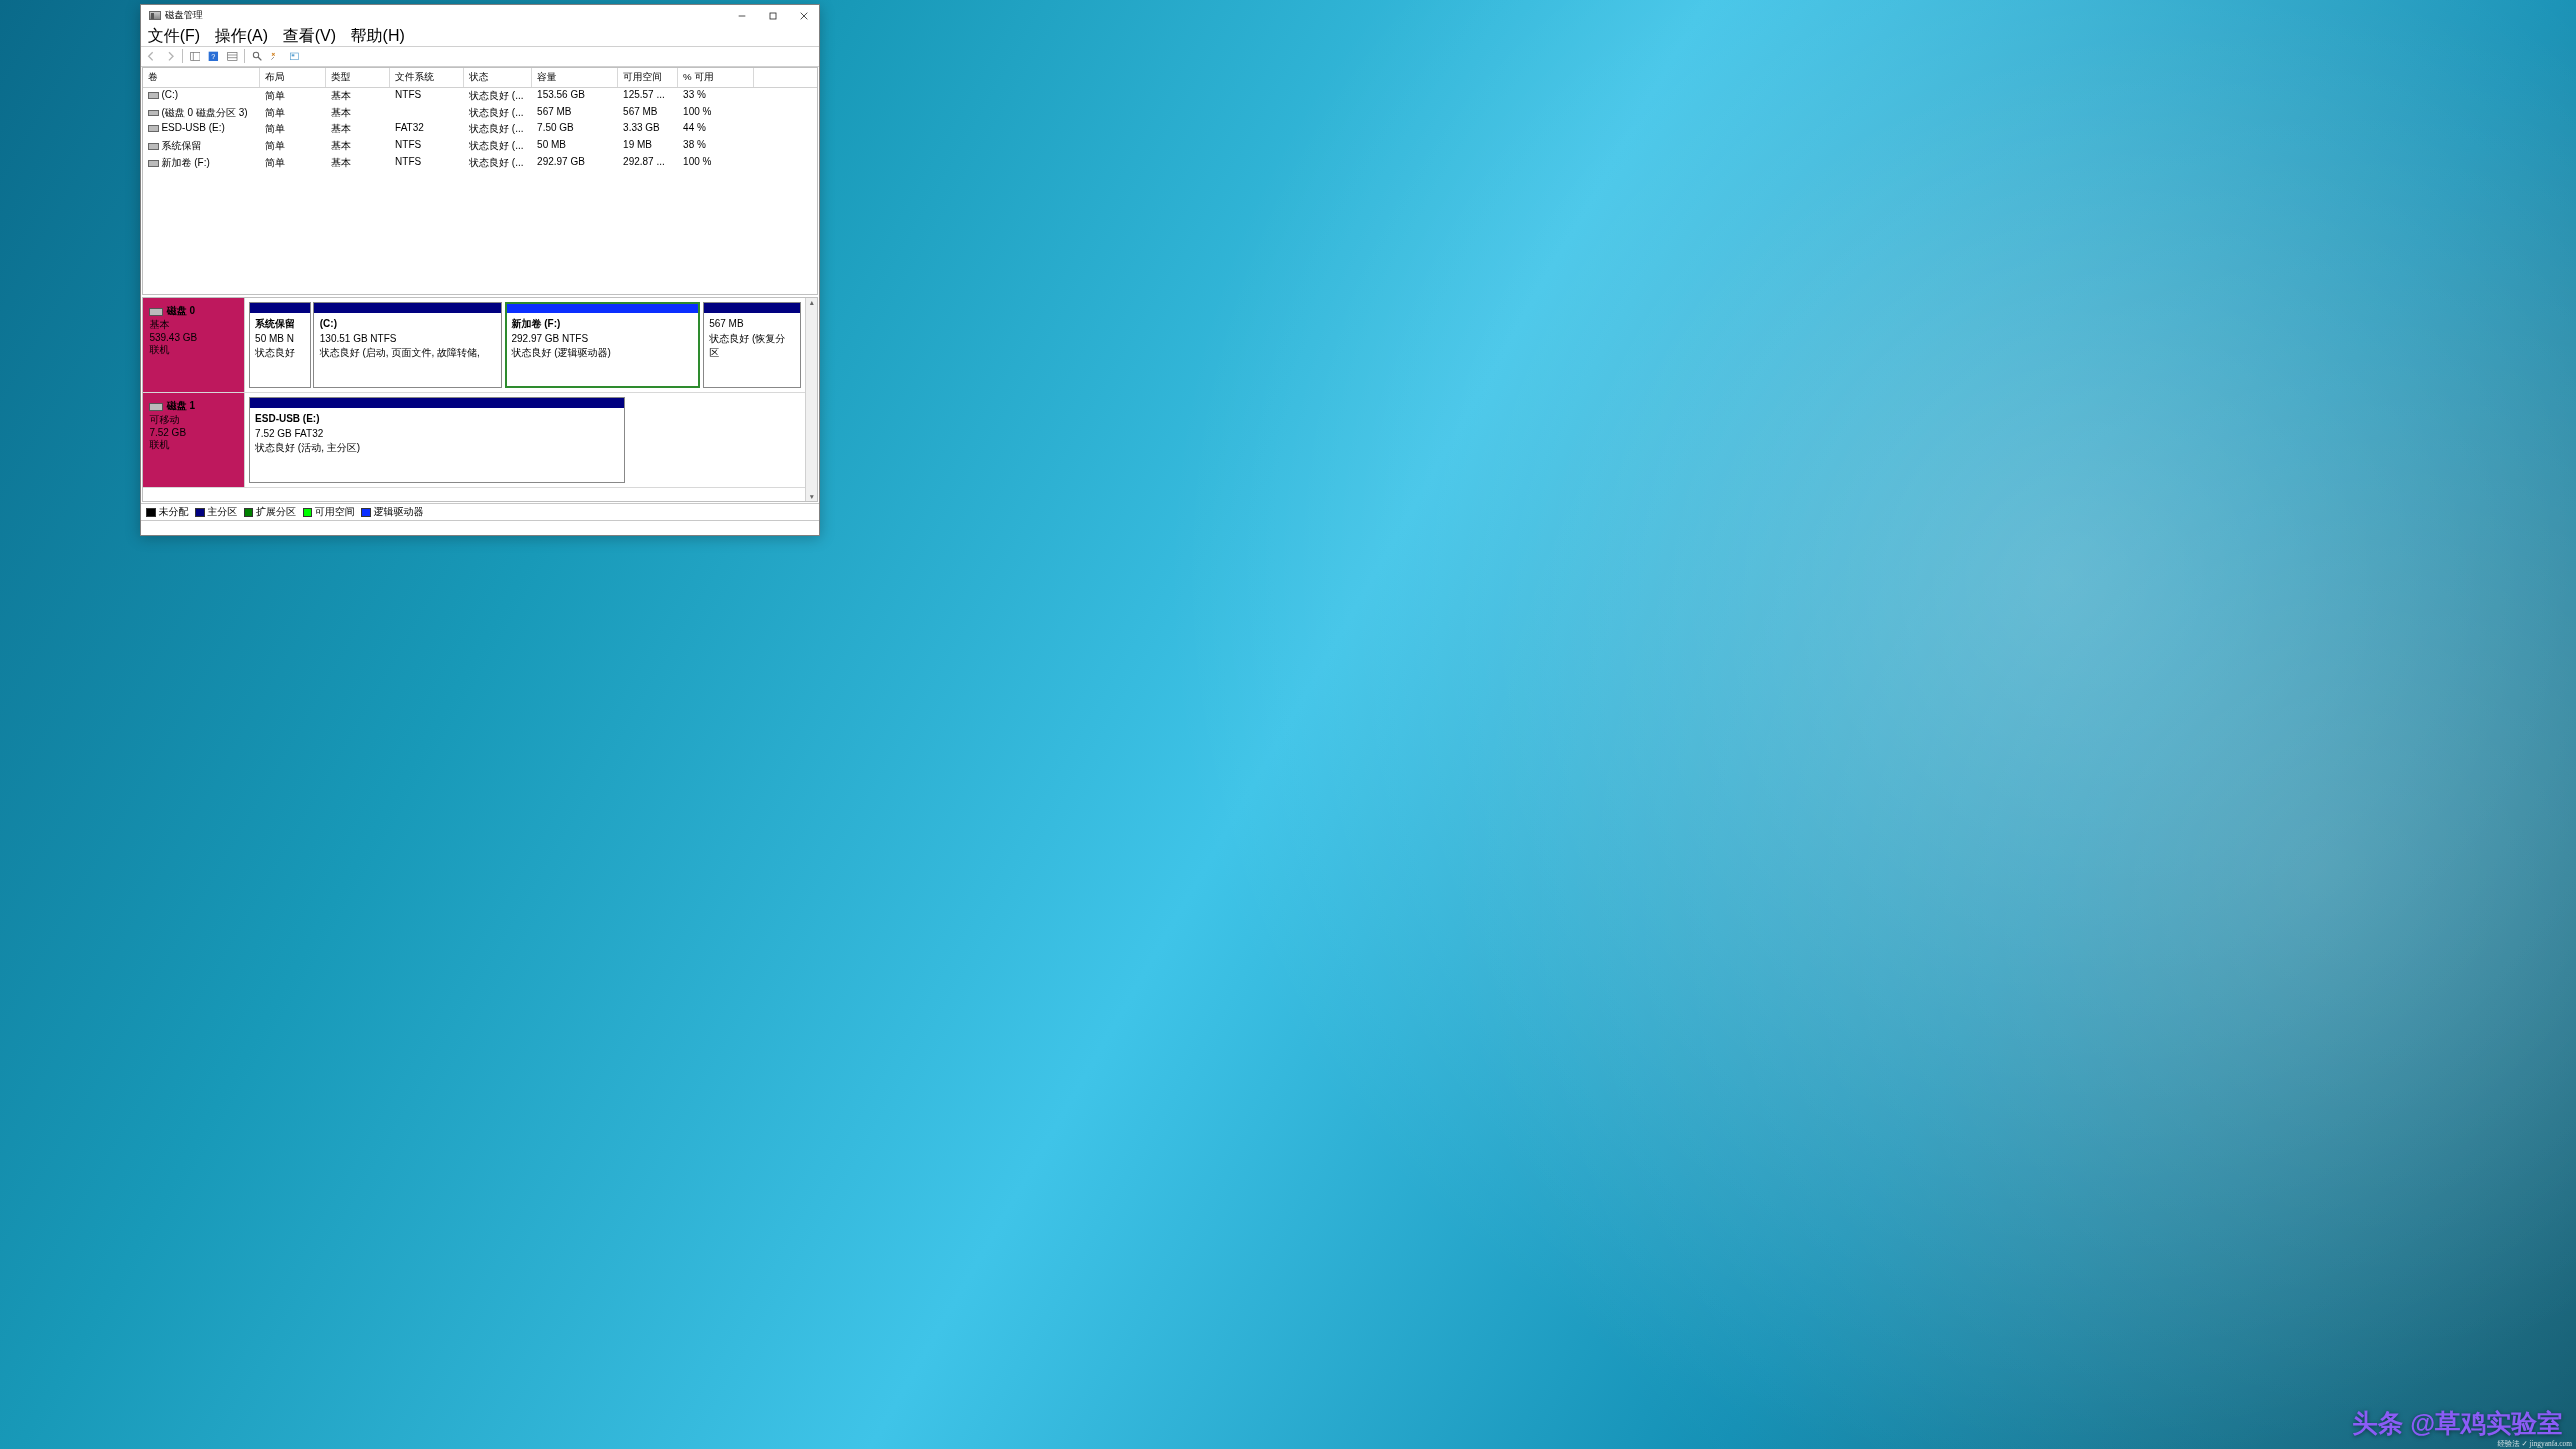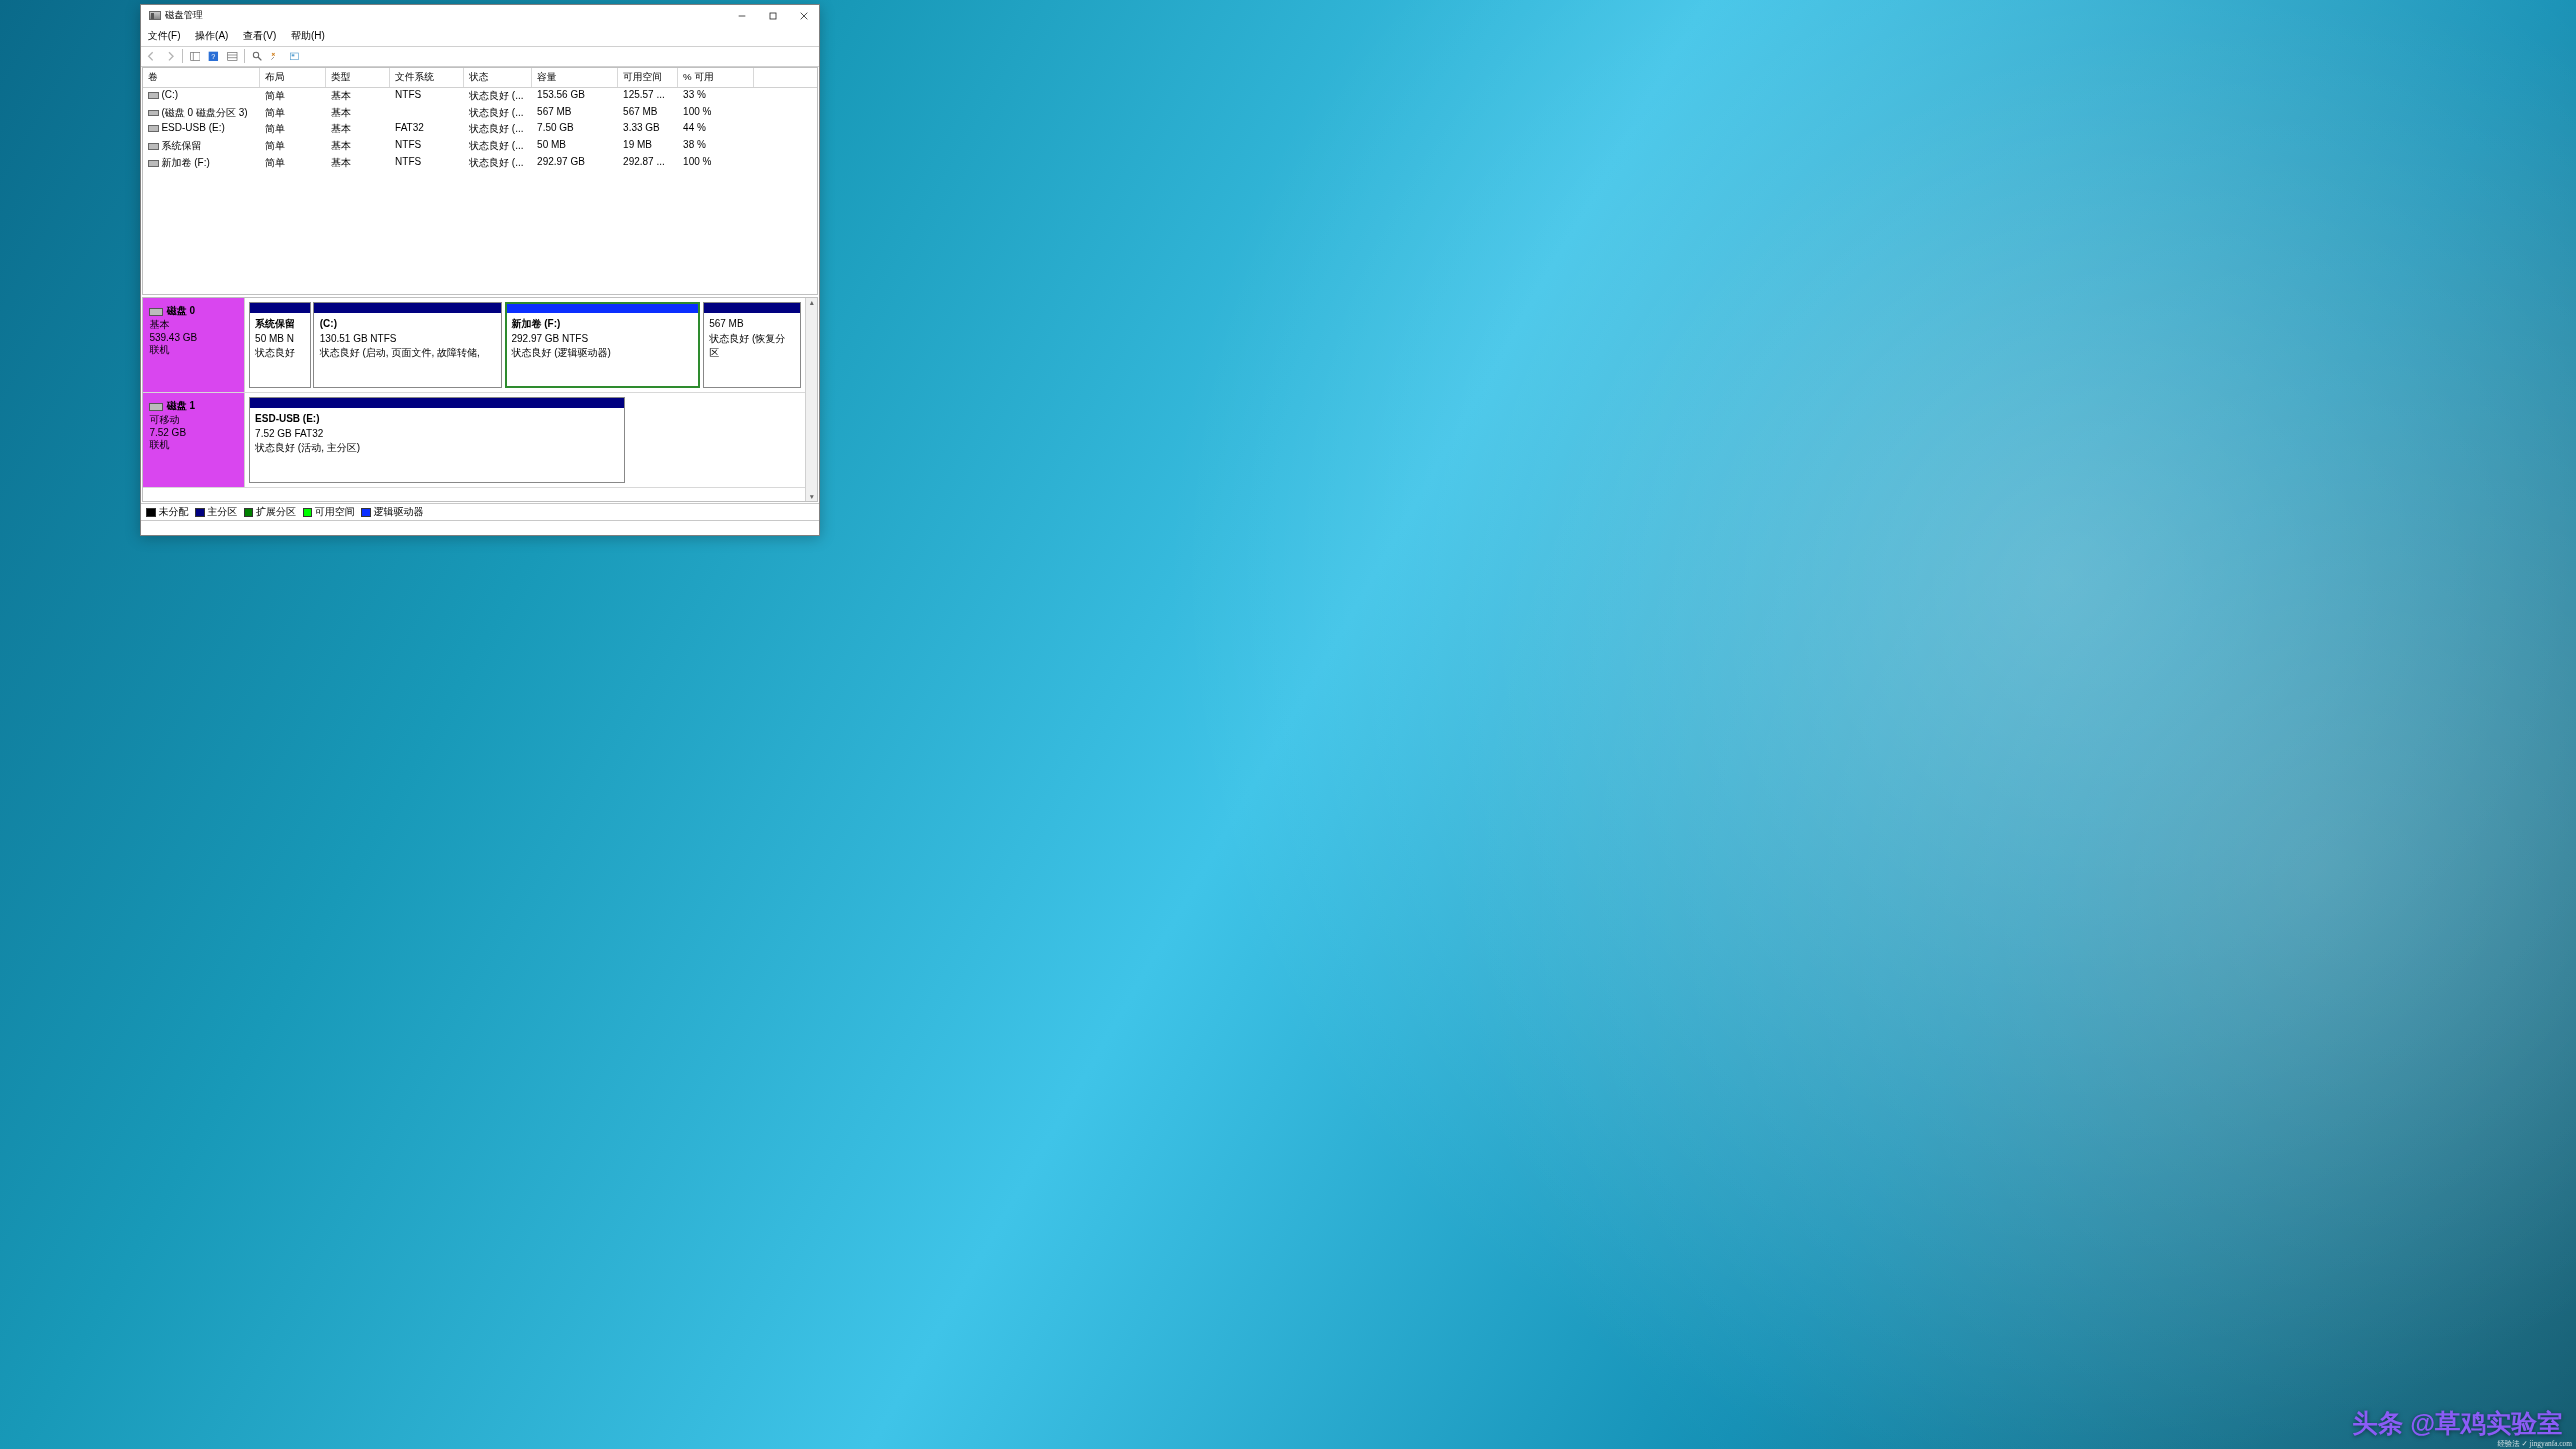"文件(F)" .menubar { font-size: 10px -> 16px }
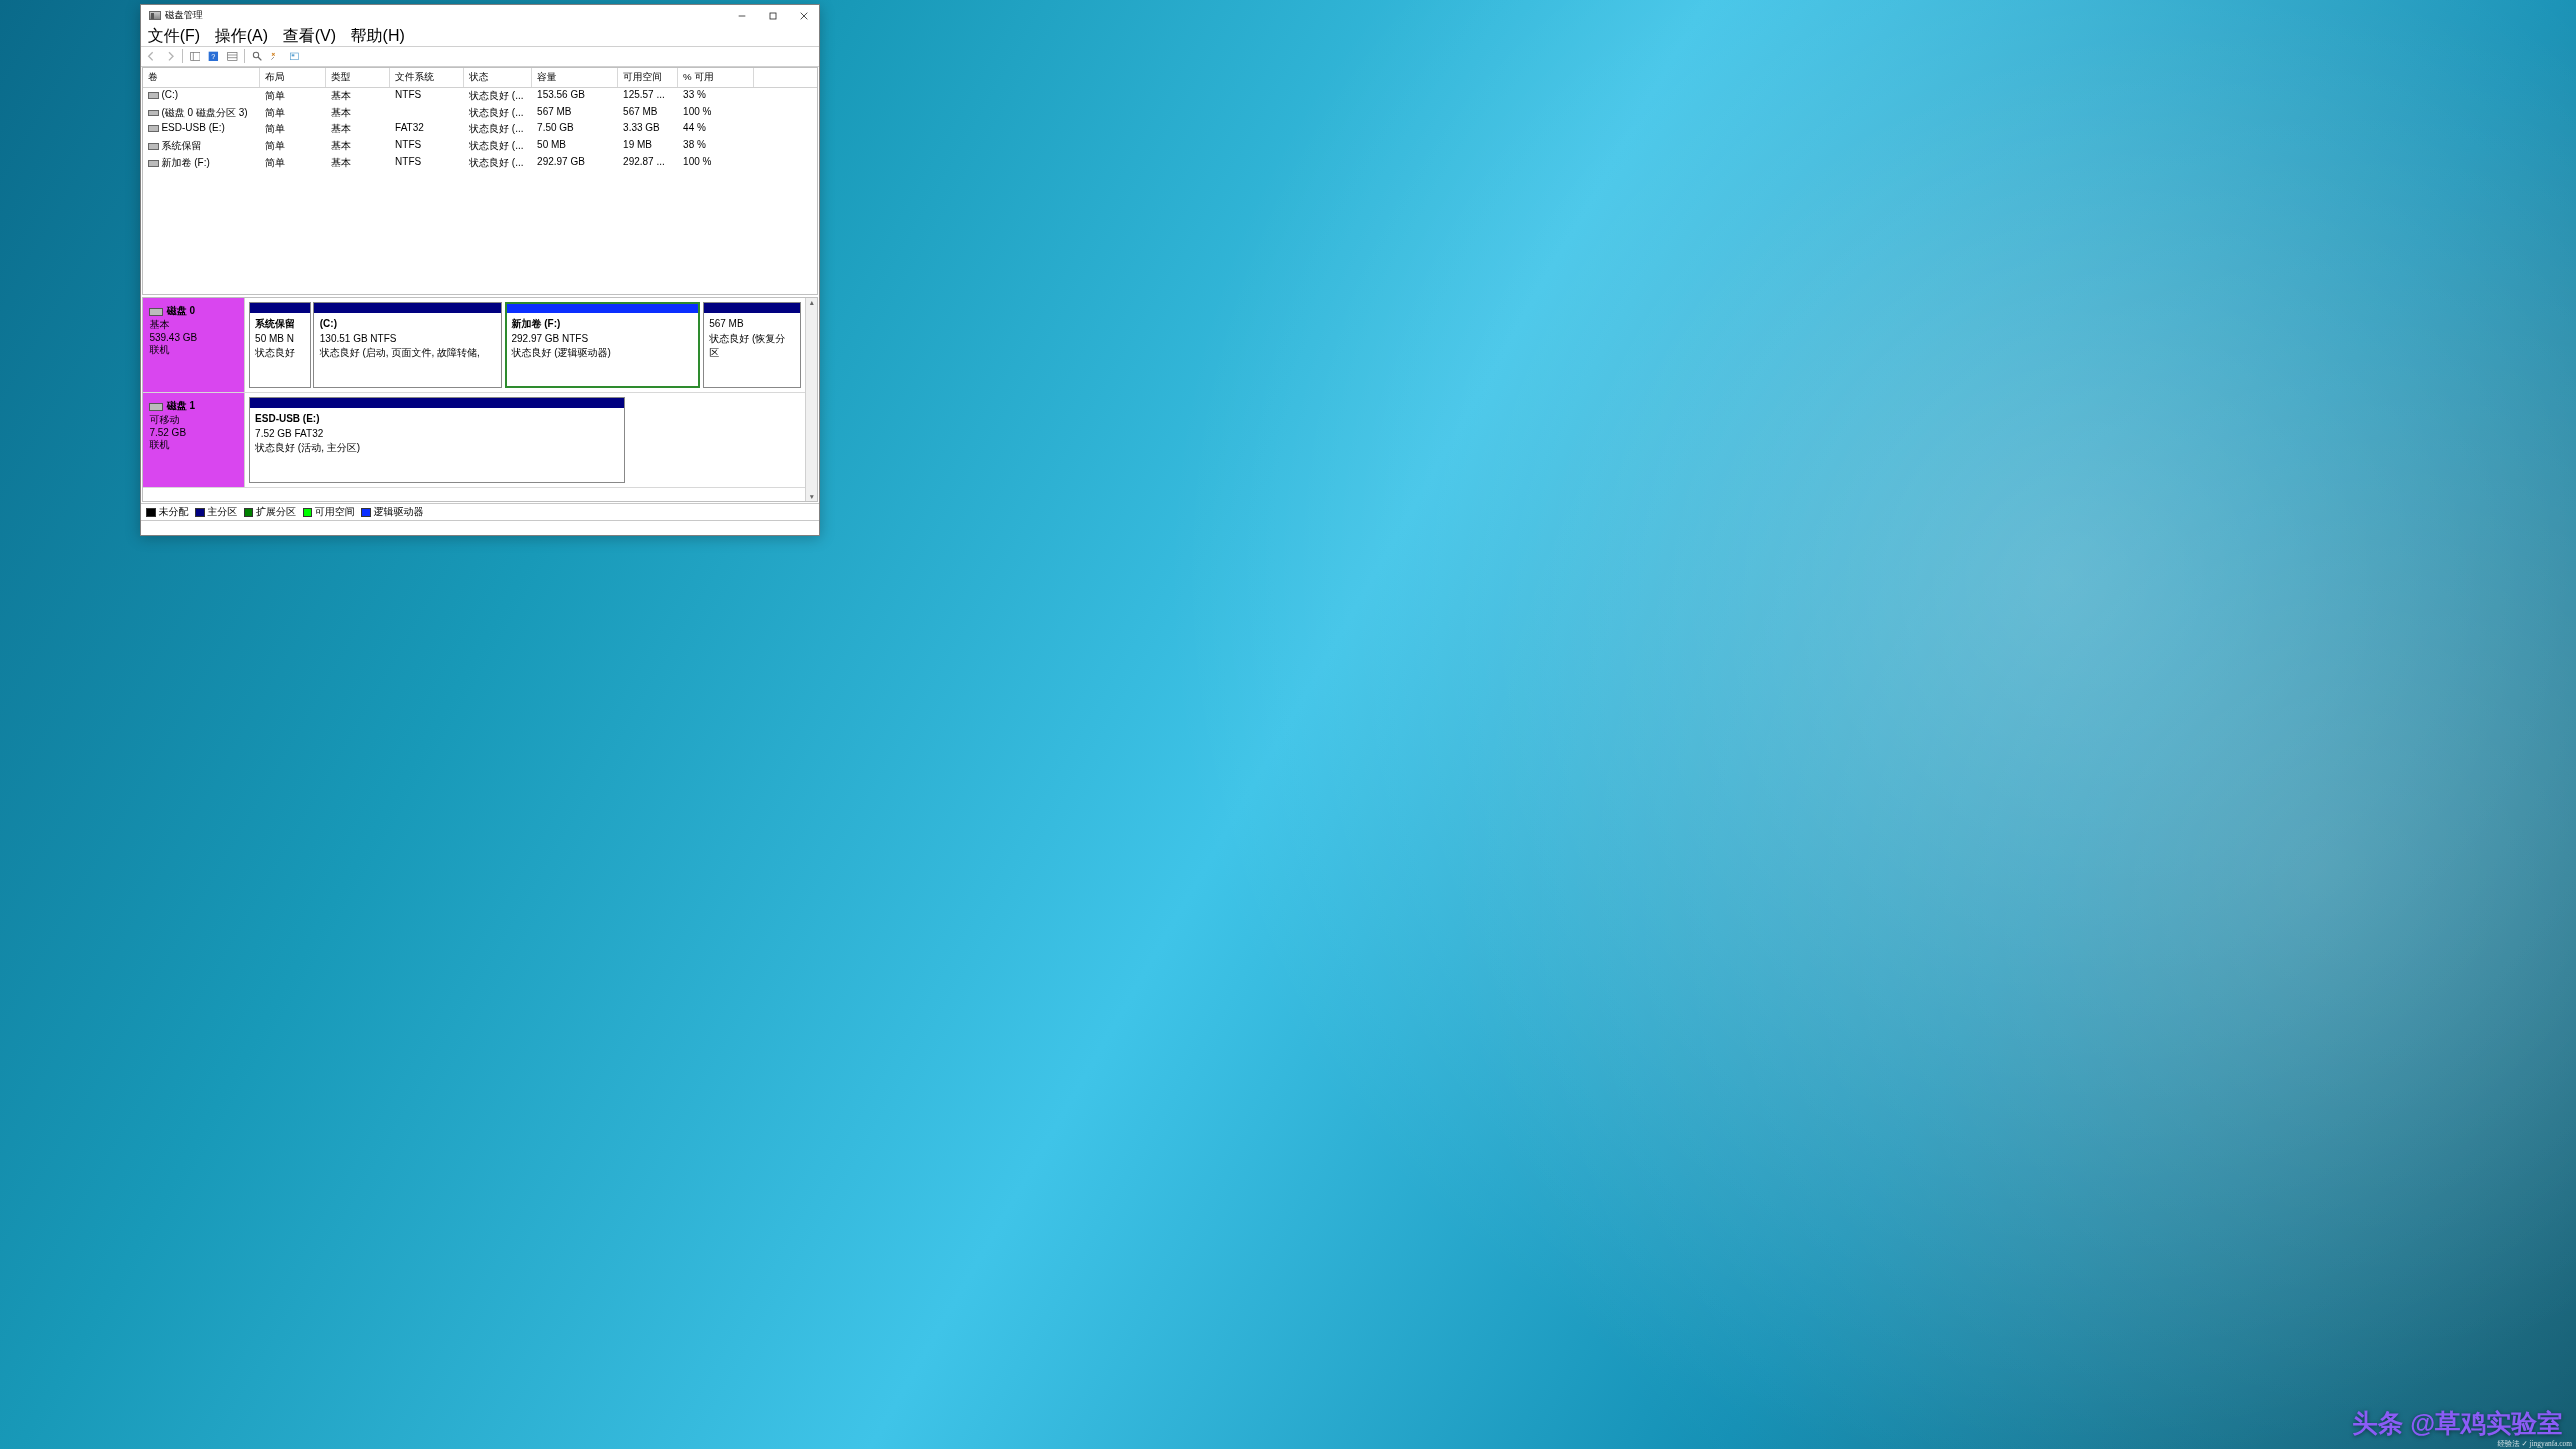"磁盘 0" .disk-label { background: #d946ef -> #be185d }
